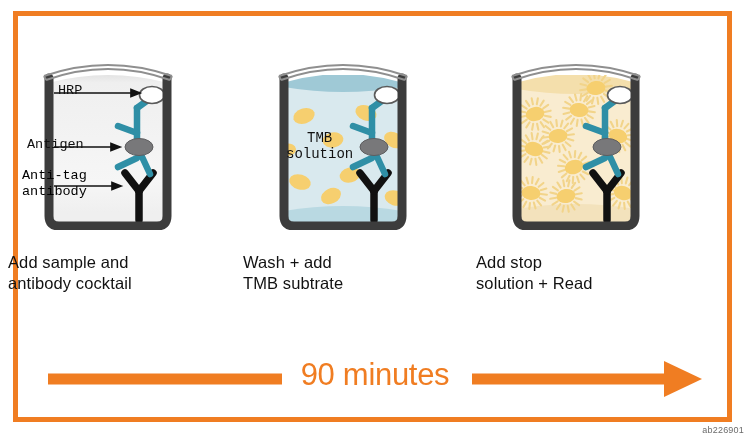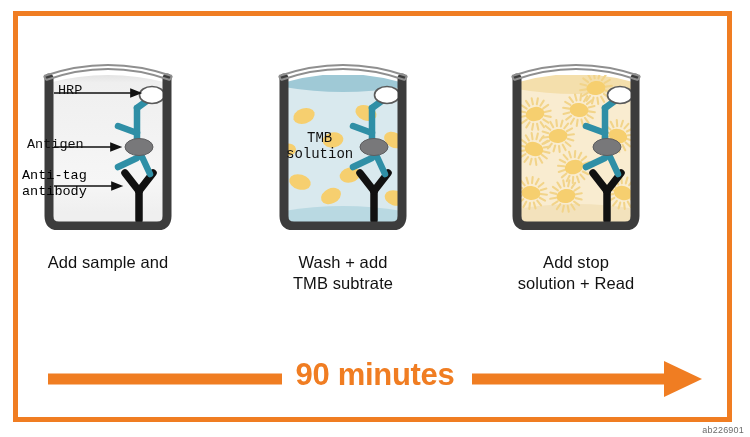"Add sample and" .caption { text-align: center -> left }
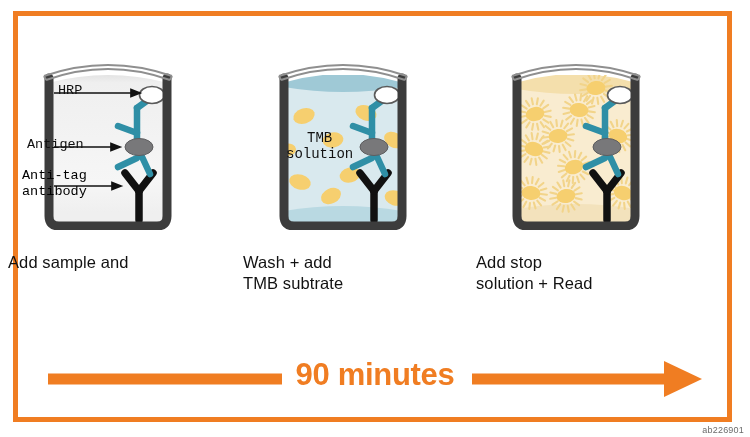"antibody cocktail" span.ln { html: none -> <span>antibody cocktail</span> }
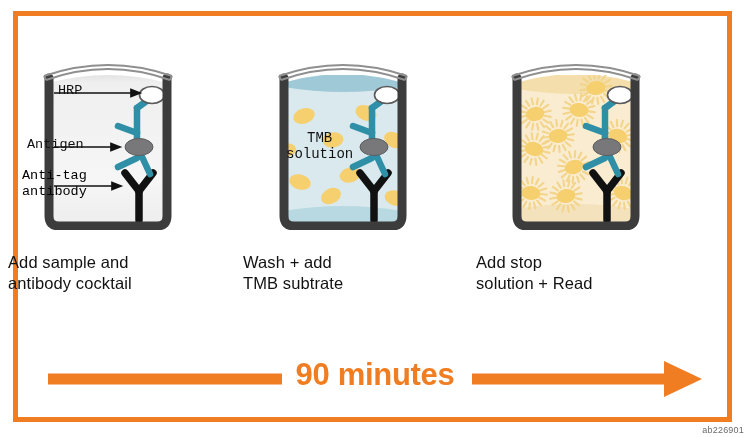"90 minutes" .tl-text { font-weight: bold -> normal }
